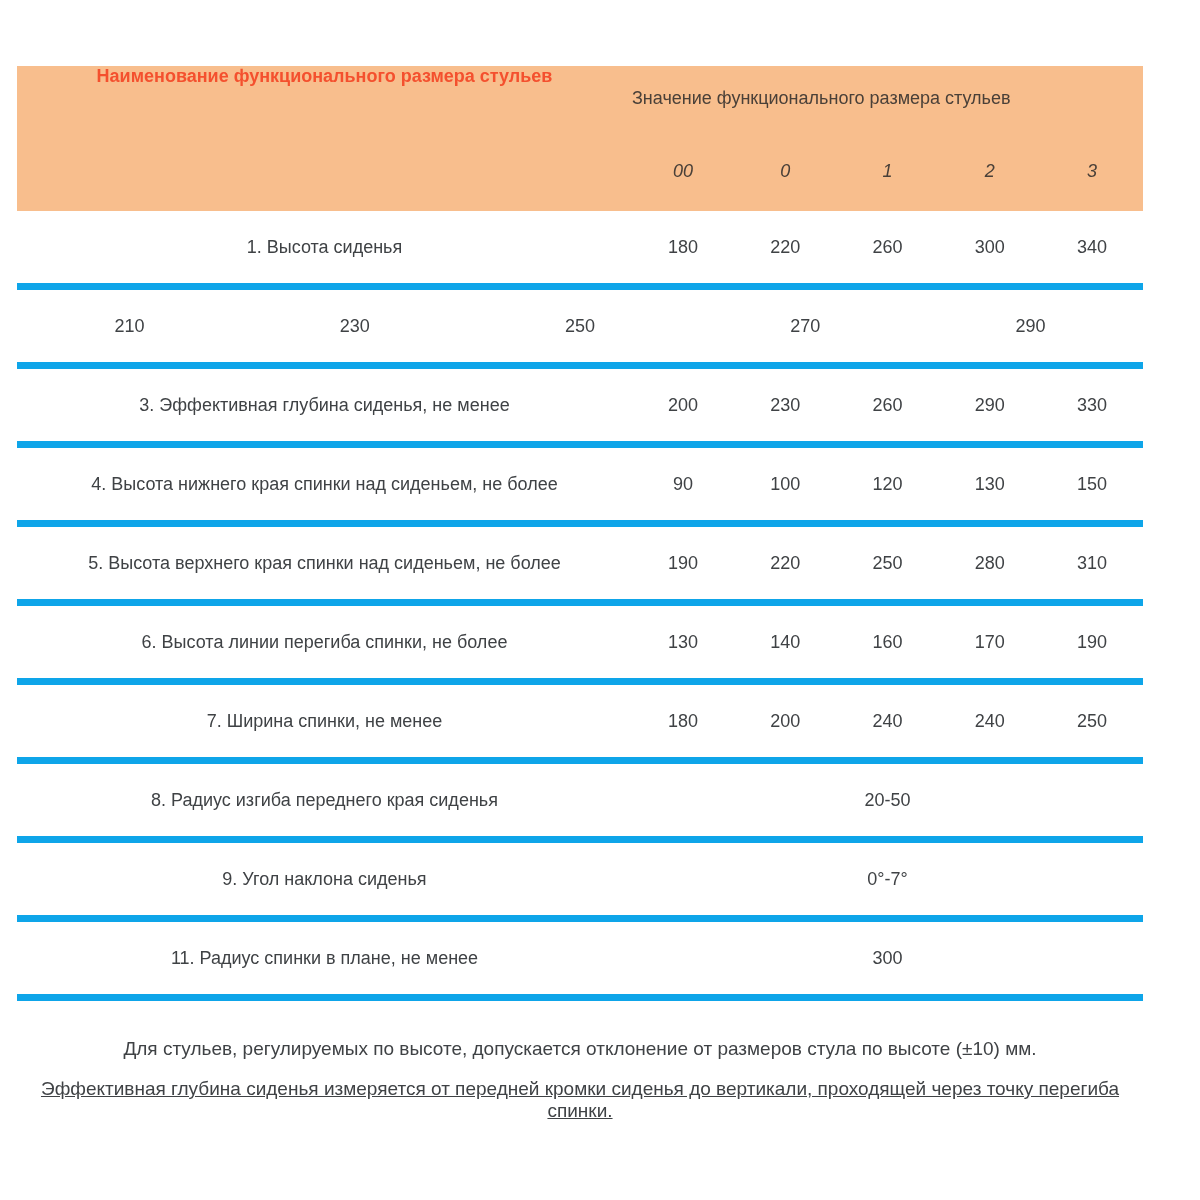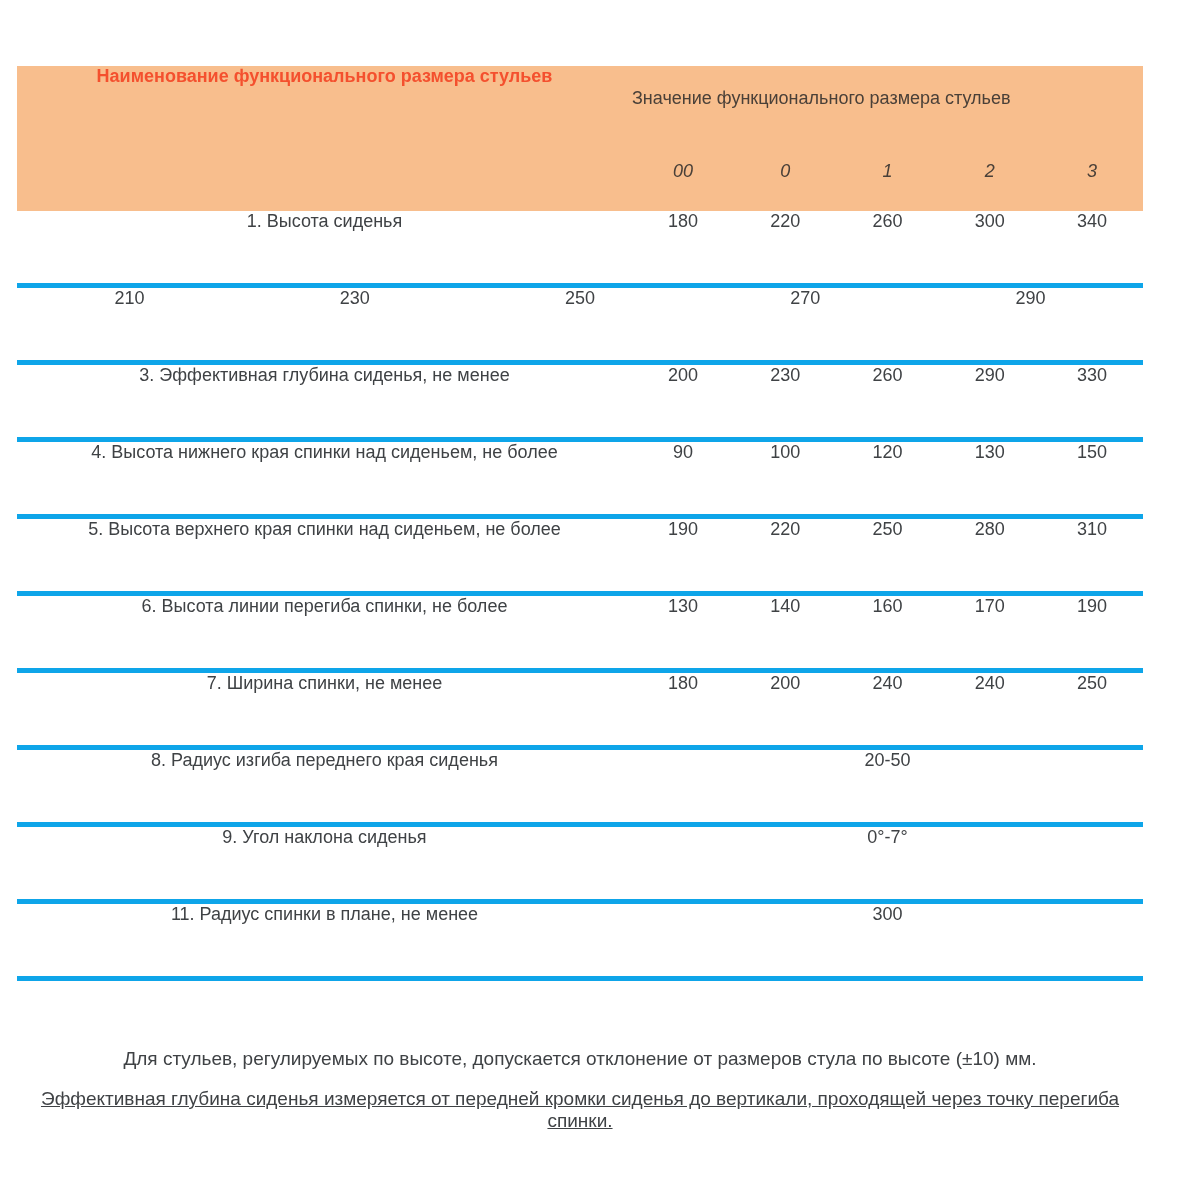"1. Высота сиденья" .trow { align-items: none -> center; border-bottom: 5px solid #0ea5e9 -> 7px solid #0ea5e9 }
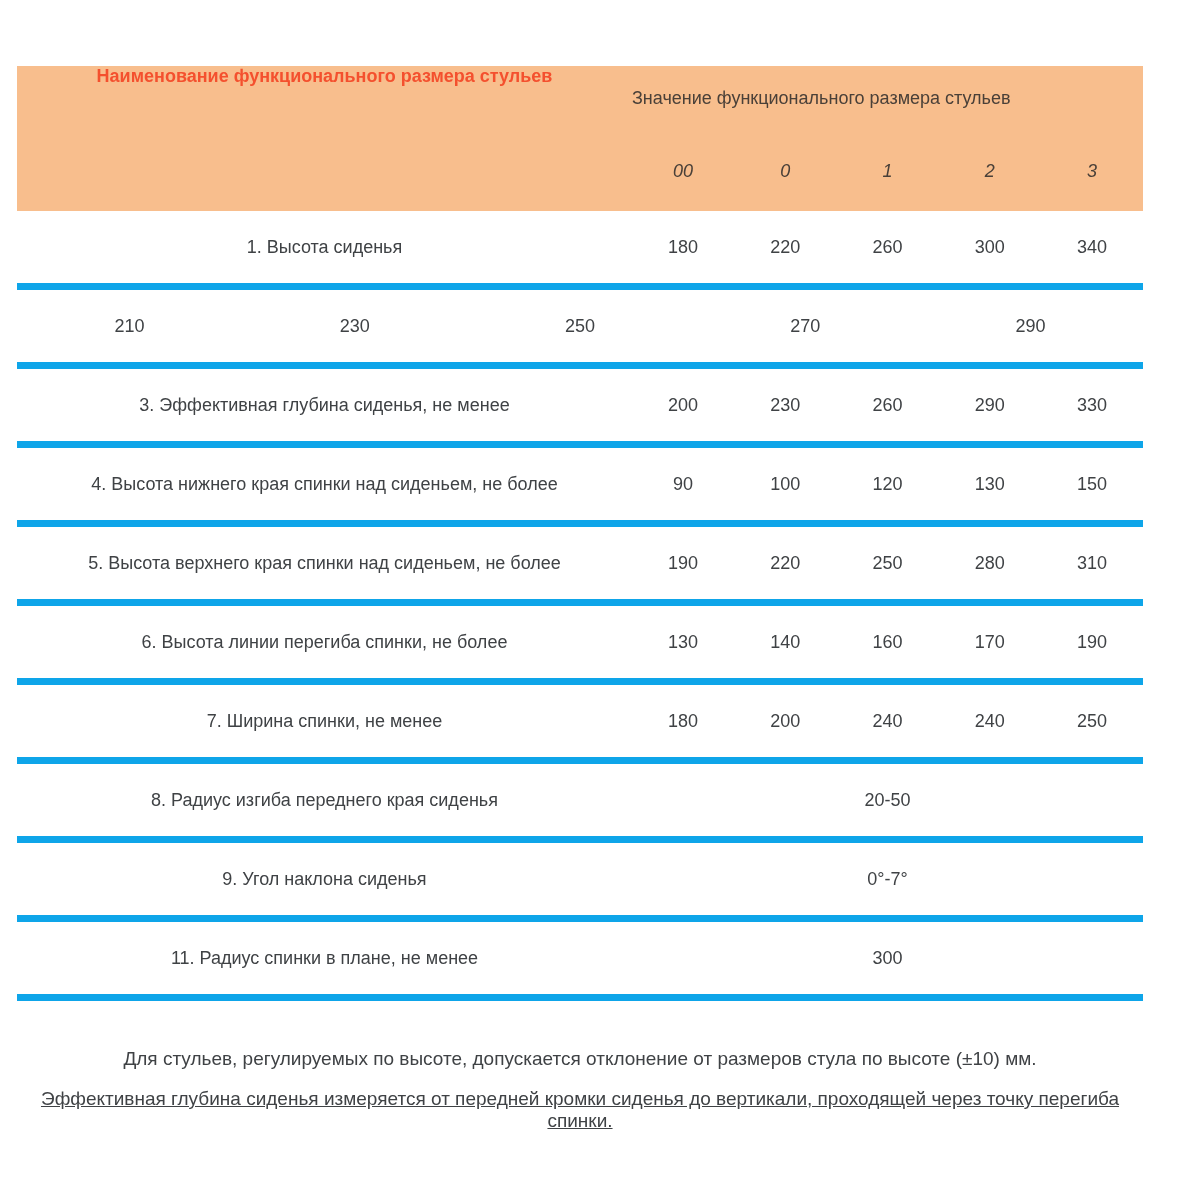"Для стульев, регулируемых по высоте," .note-1 { margin-top: 38px -> 28px }
